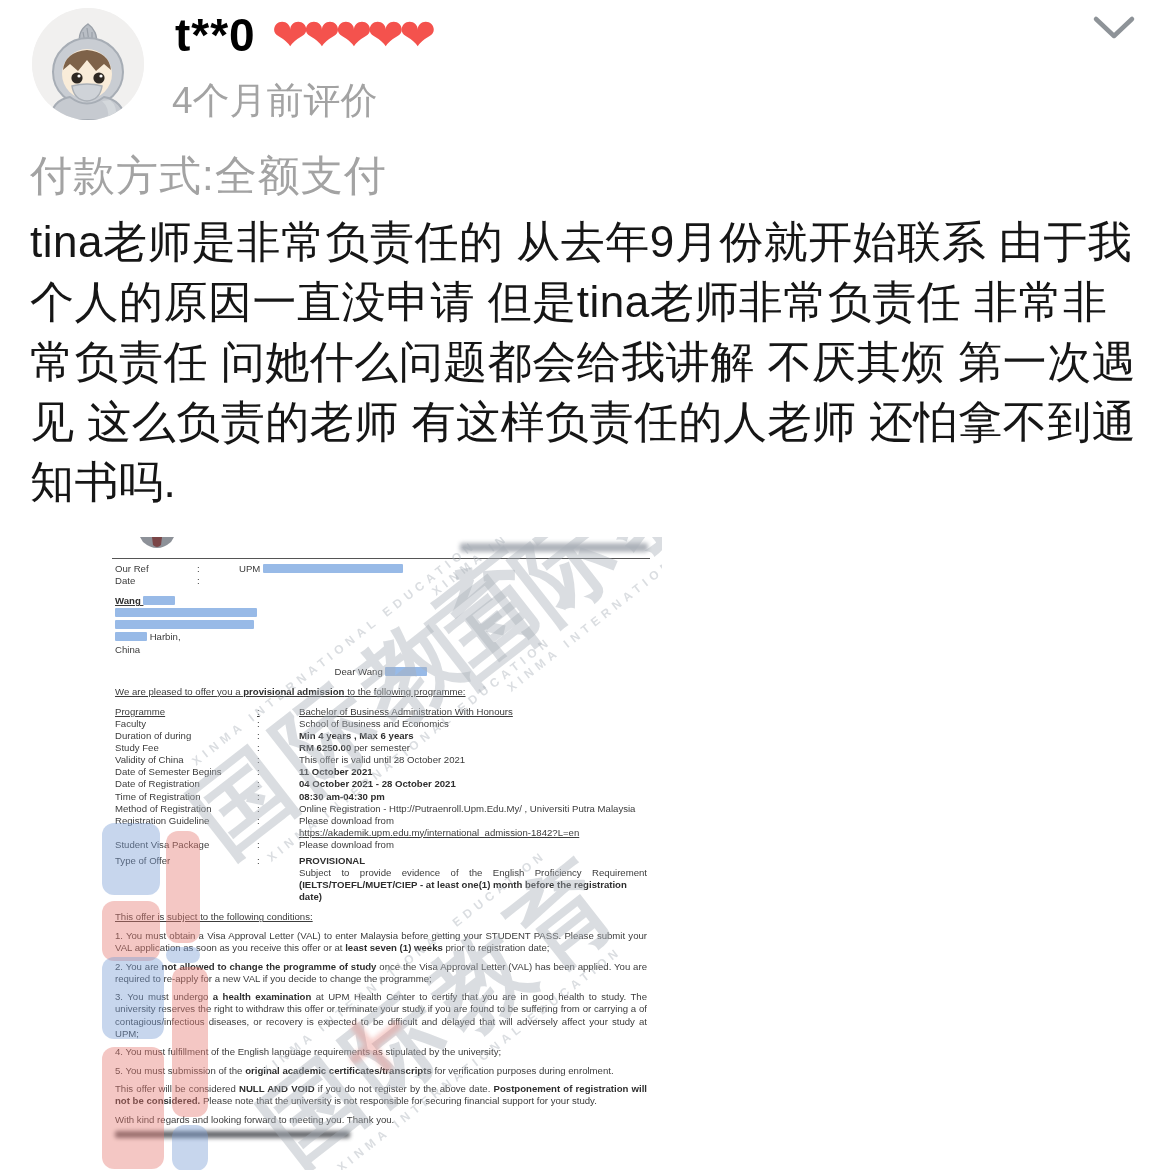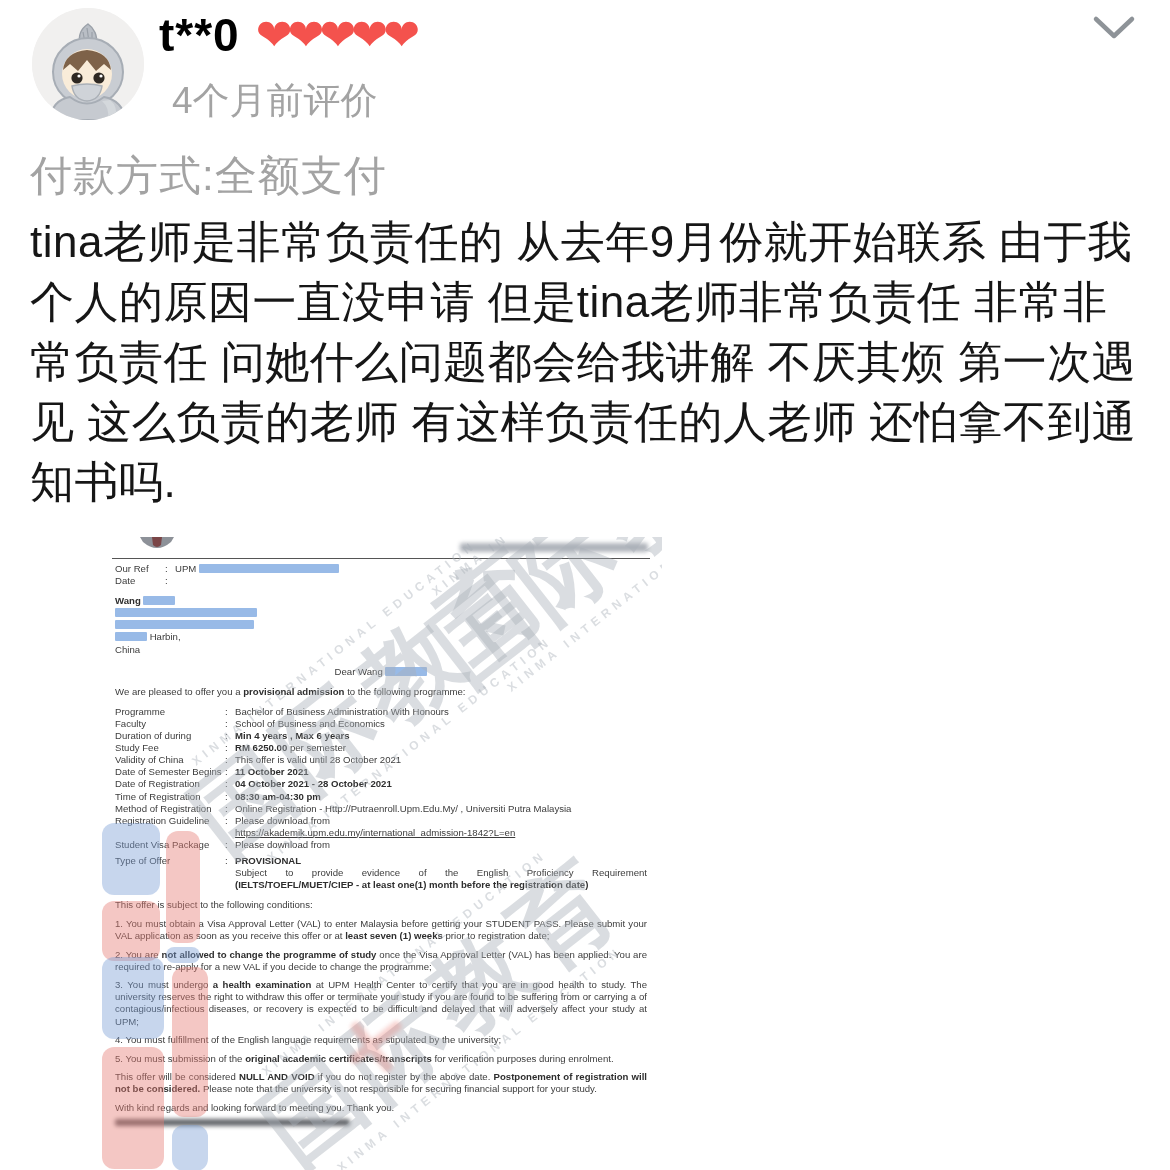"t**0" .name-row { left: 159px -> 175px }
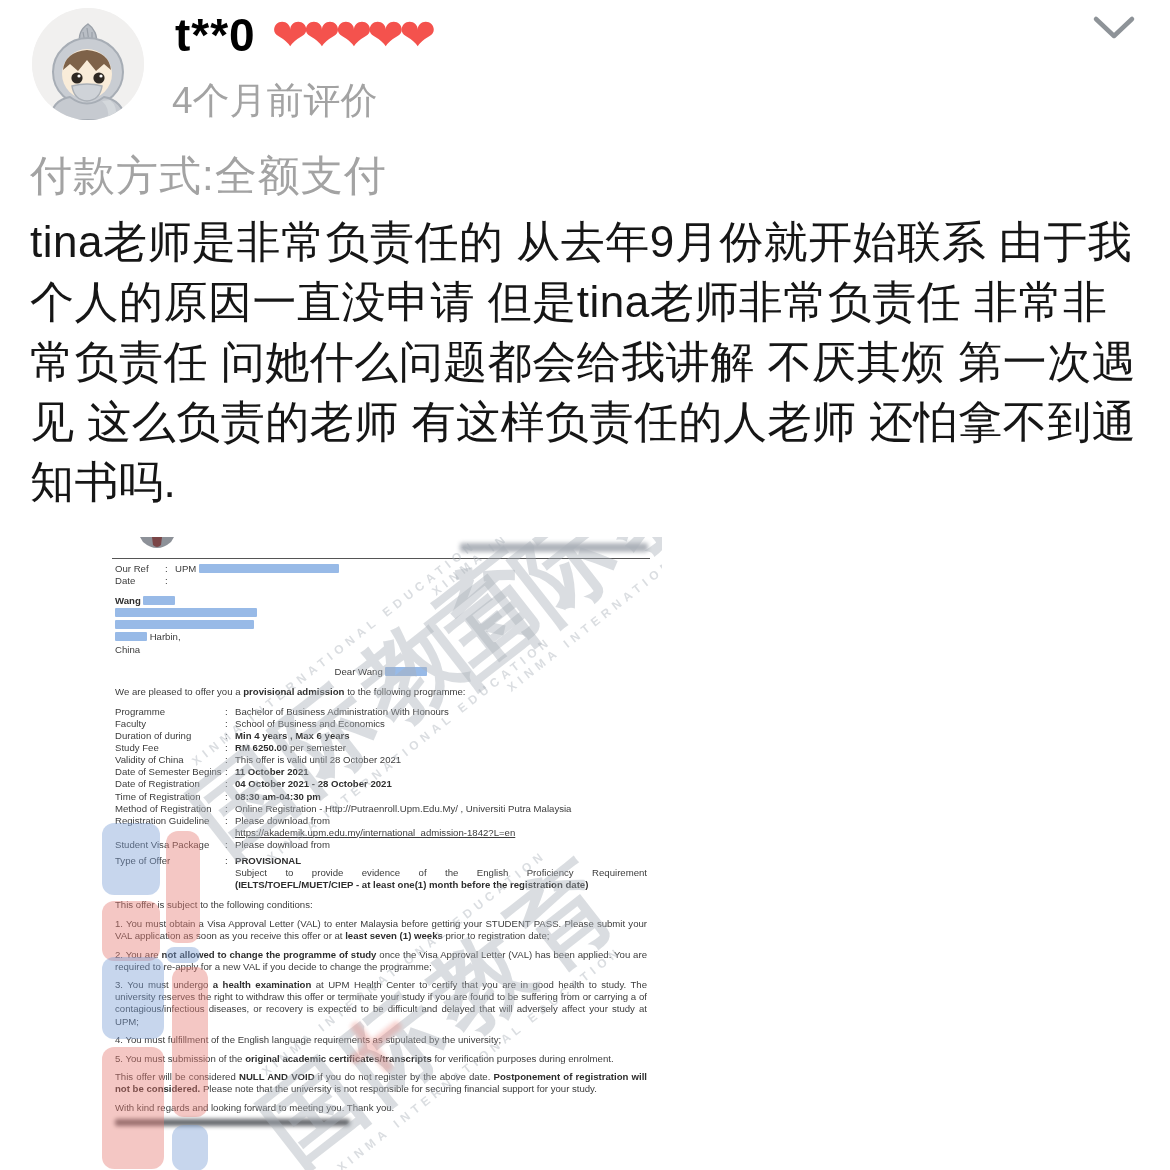"Our Ref" .kv { gap: none -> 32px }
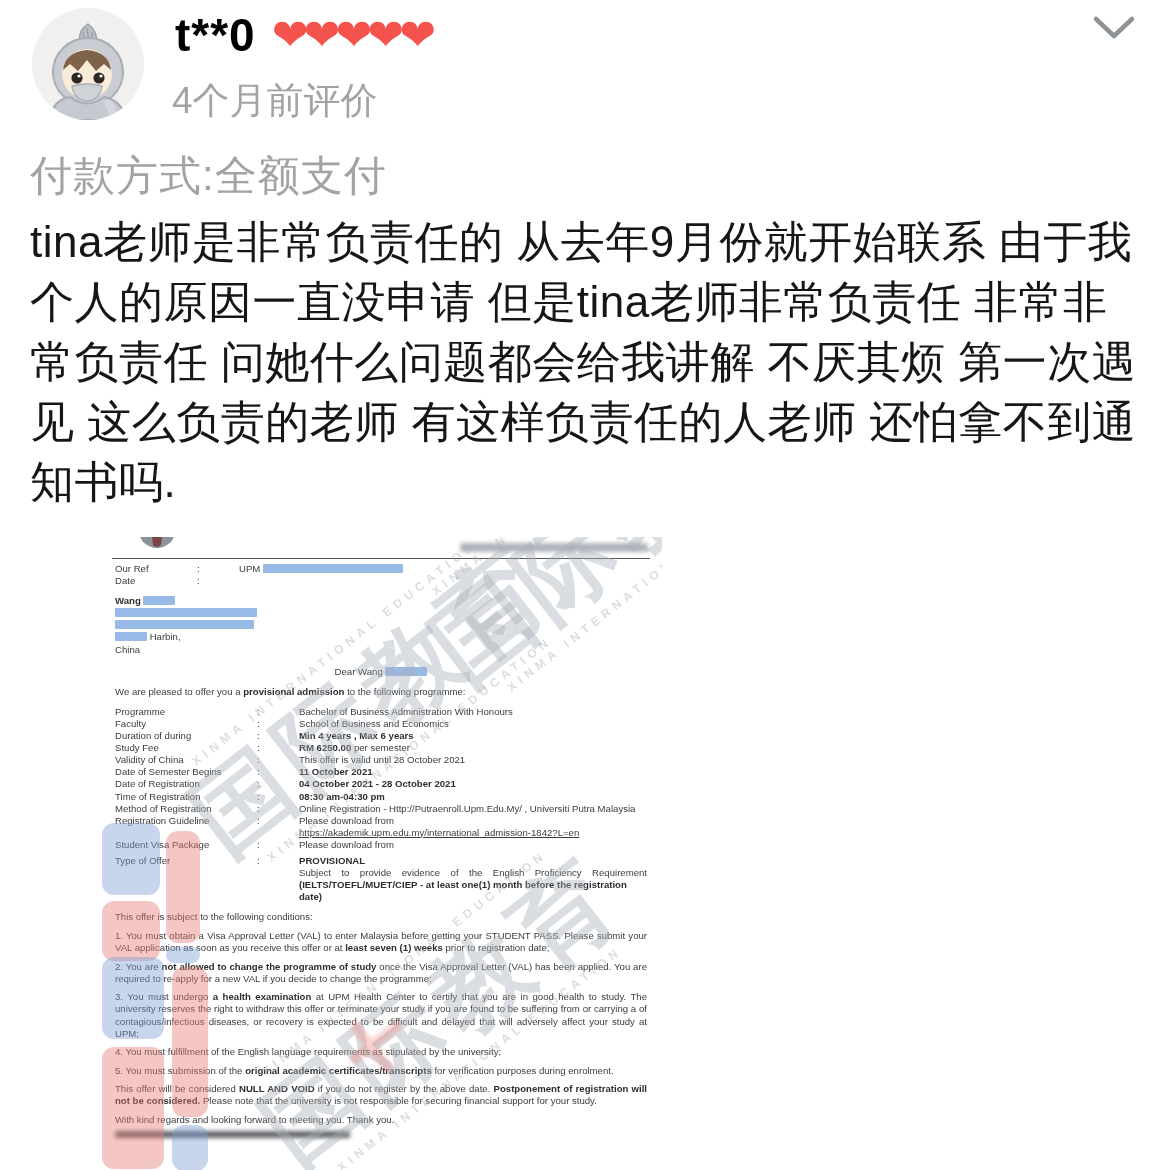"Wang" .mt8 { text-decoration: none -> underline }
